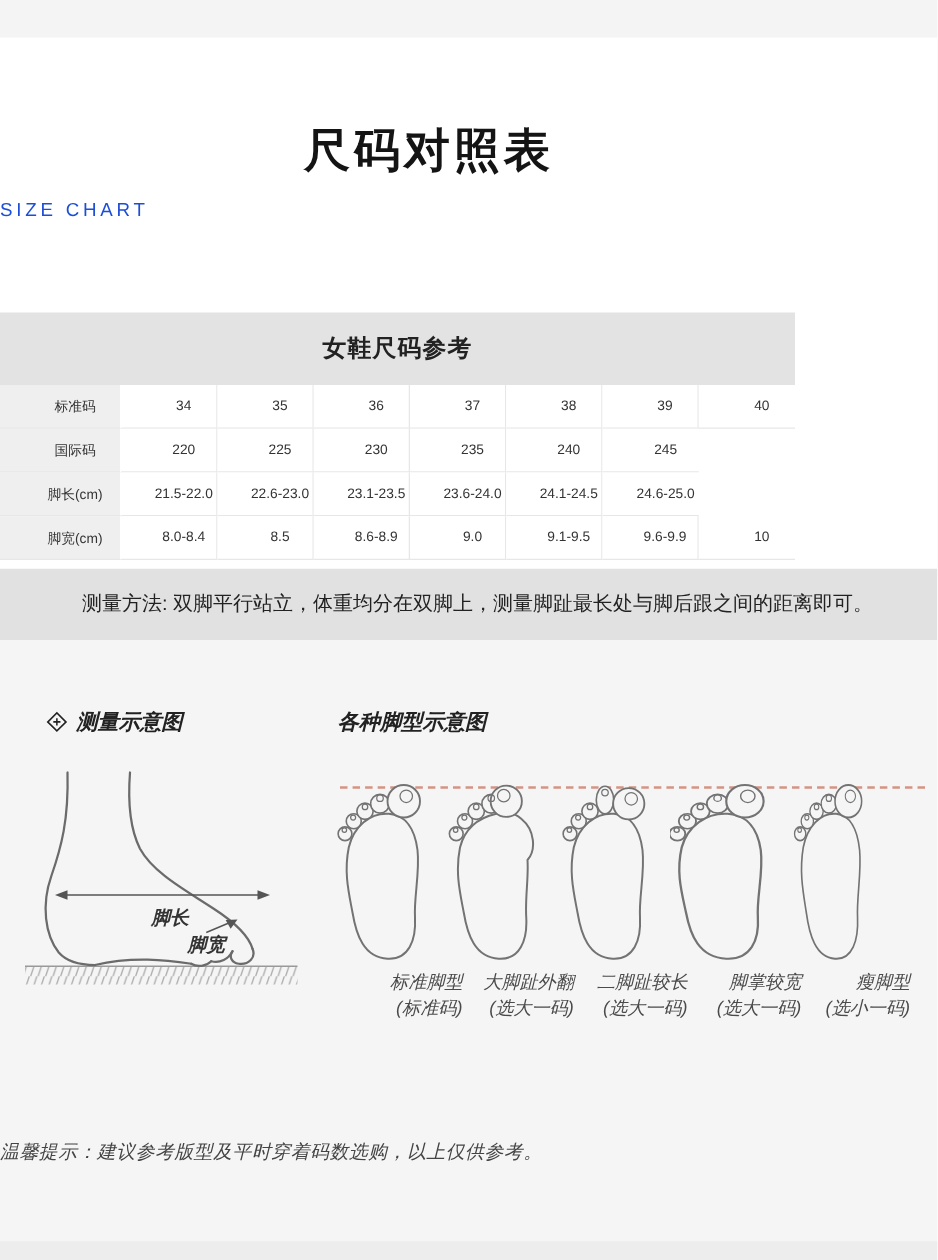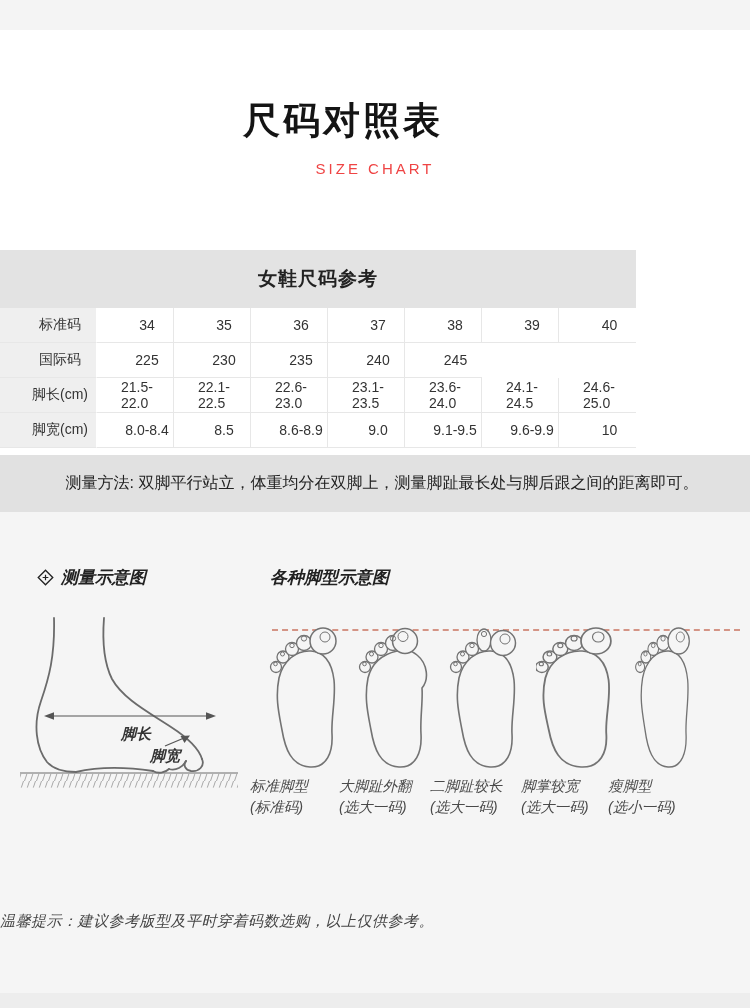"SIZE CHART" .sub-title { color: #ef4444 -> #1d4ed8; text-align: center -> none }
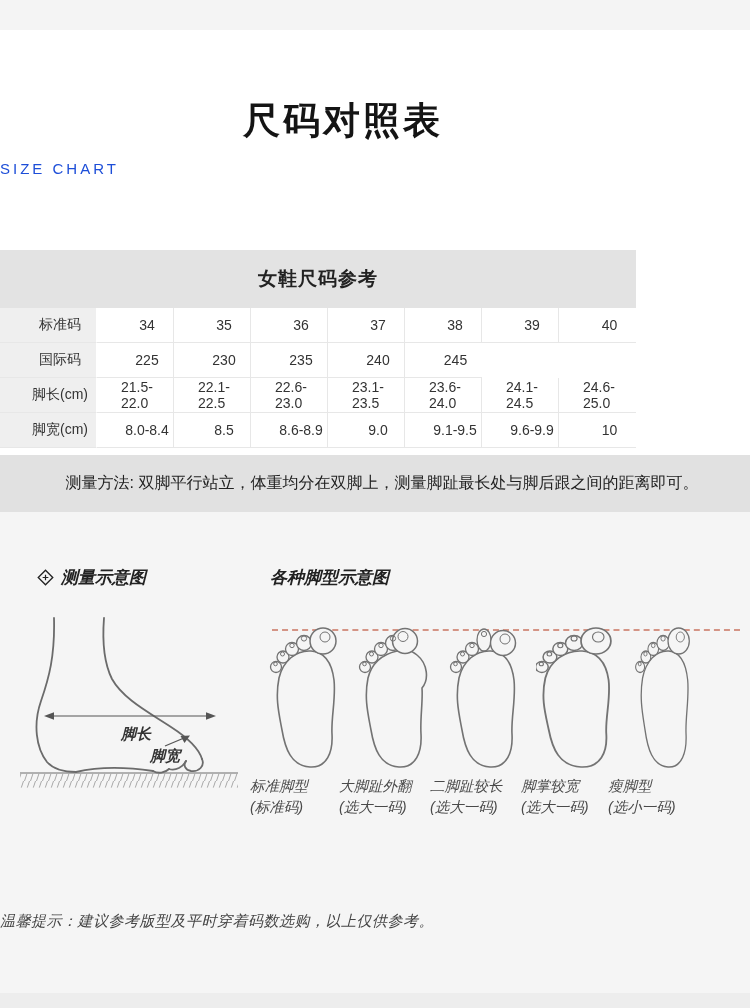"标准码" .cell { font-size: 14px -> 11px }
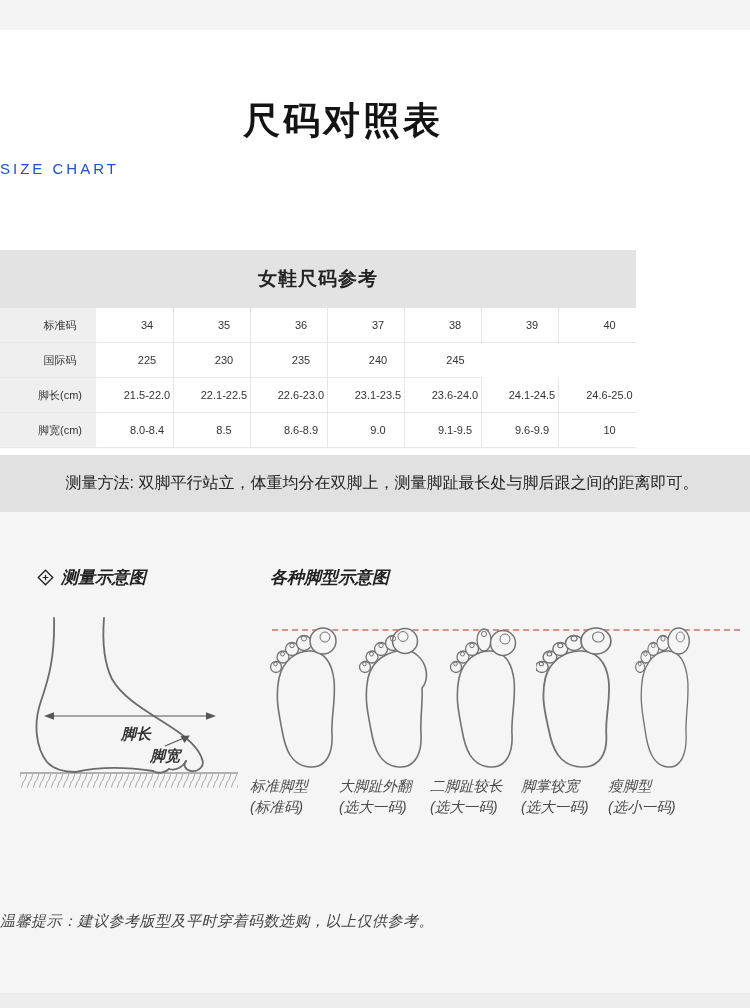"220" div.cell { html: none -> <div>220</div> }
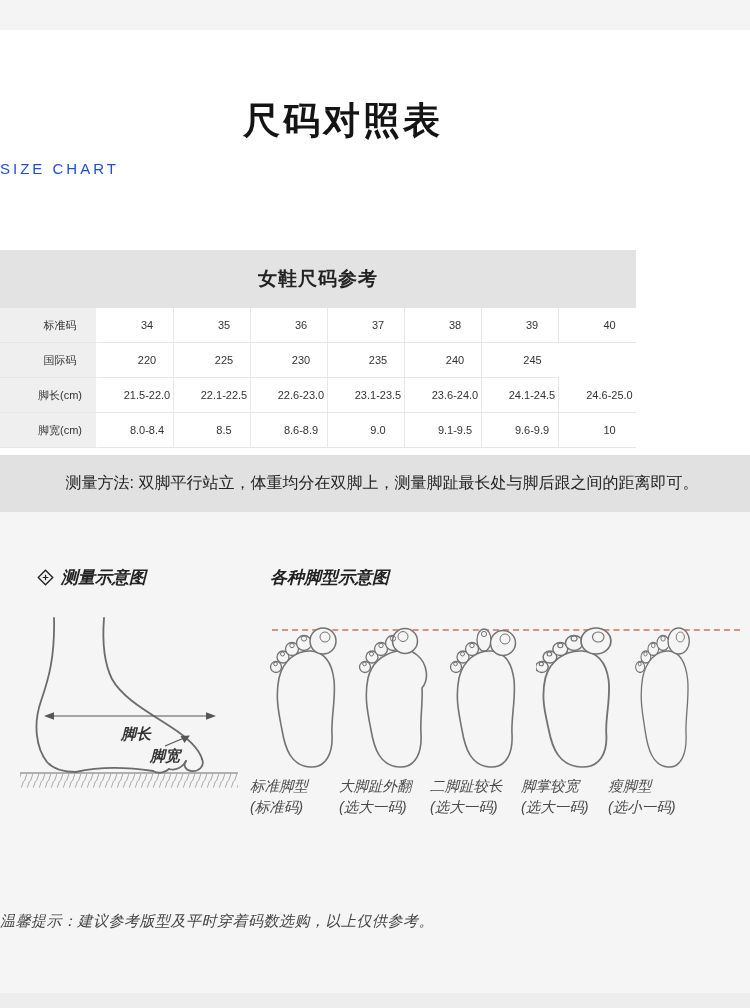"22.1-22.5" div.cell { html: <div>22.1-22.5</div> -> none }
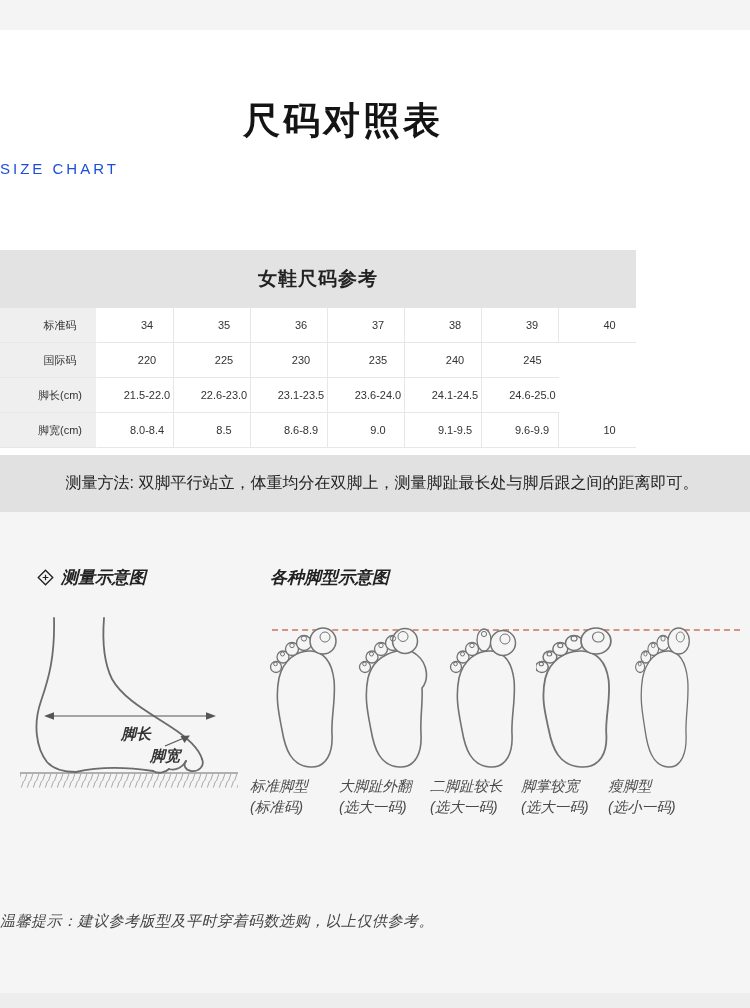"标准脚型" .foot-label { text-align: left -> right }
